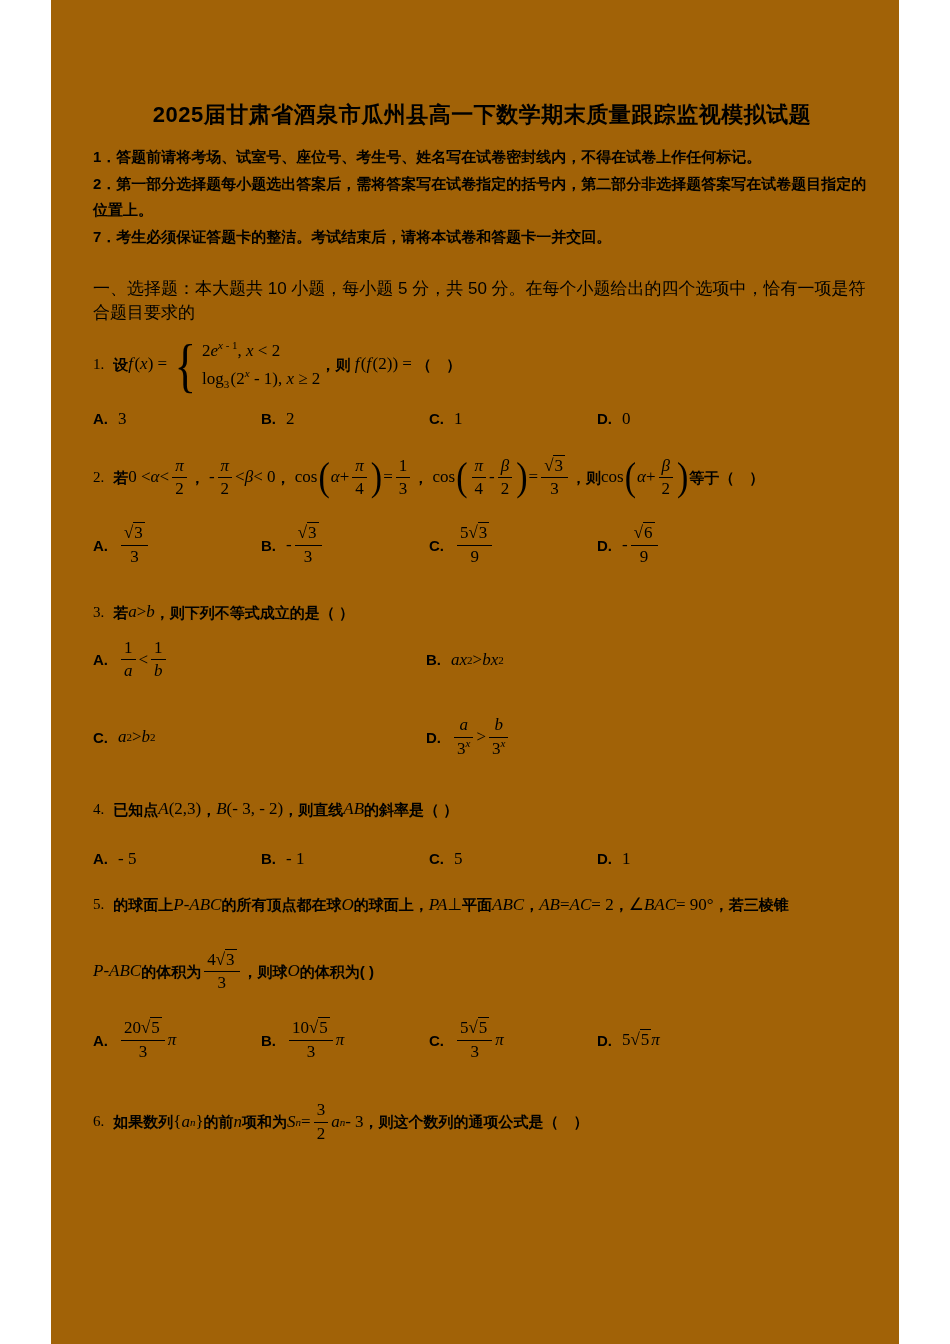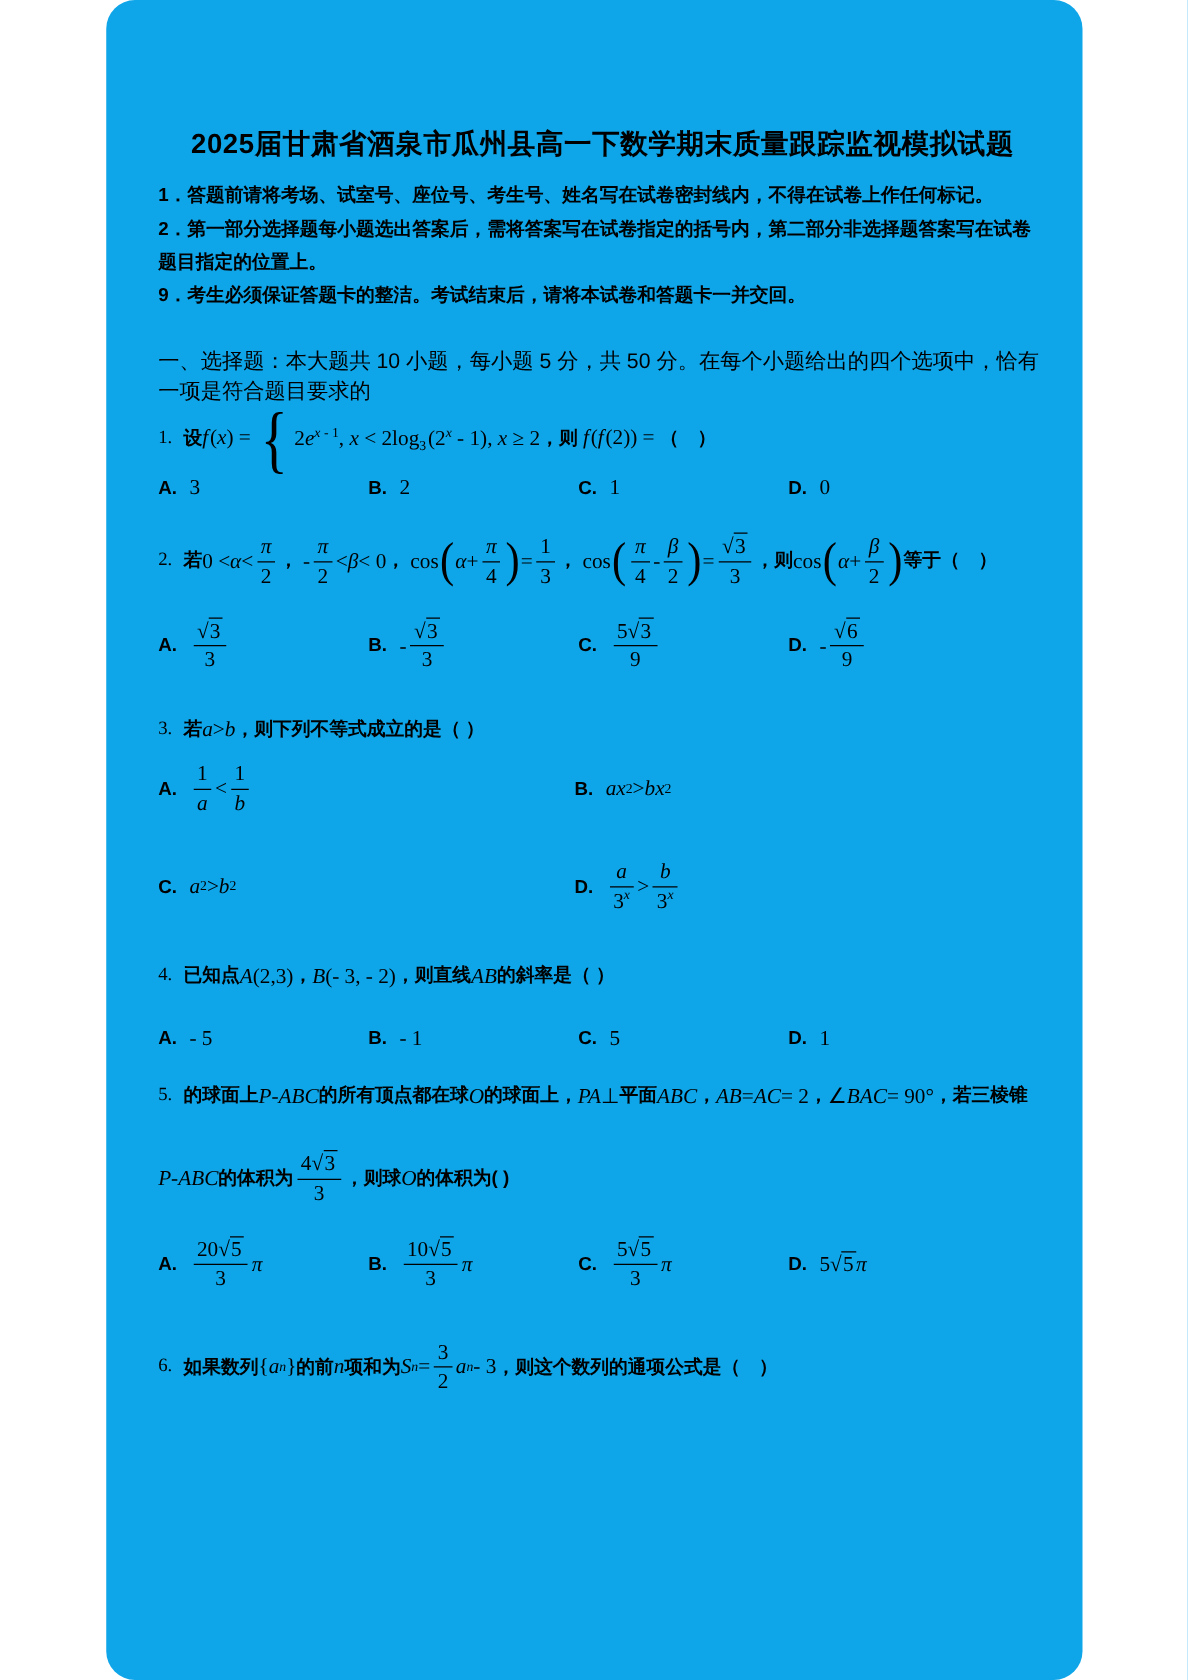"2025届甘肃省酒泉市瓜州县高一下数学期末质量跟踪监视模拟试题" .page { background: #0ea5e9 -> #a16207; border-radius: 23px -> none; width: 781px -> 848px }
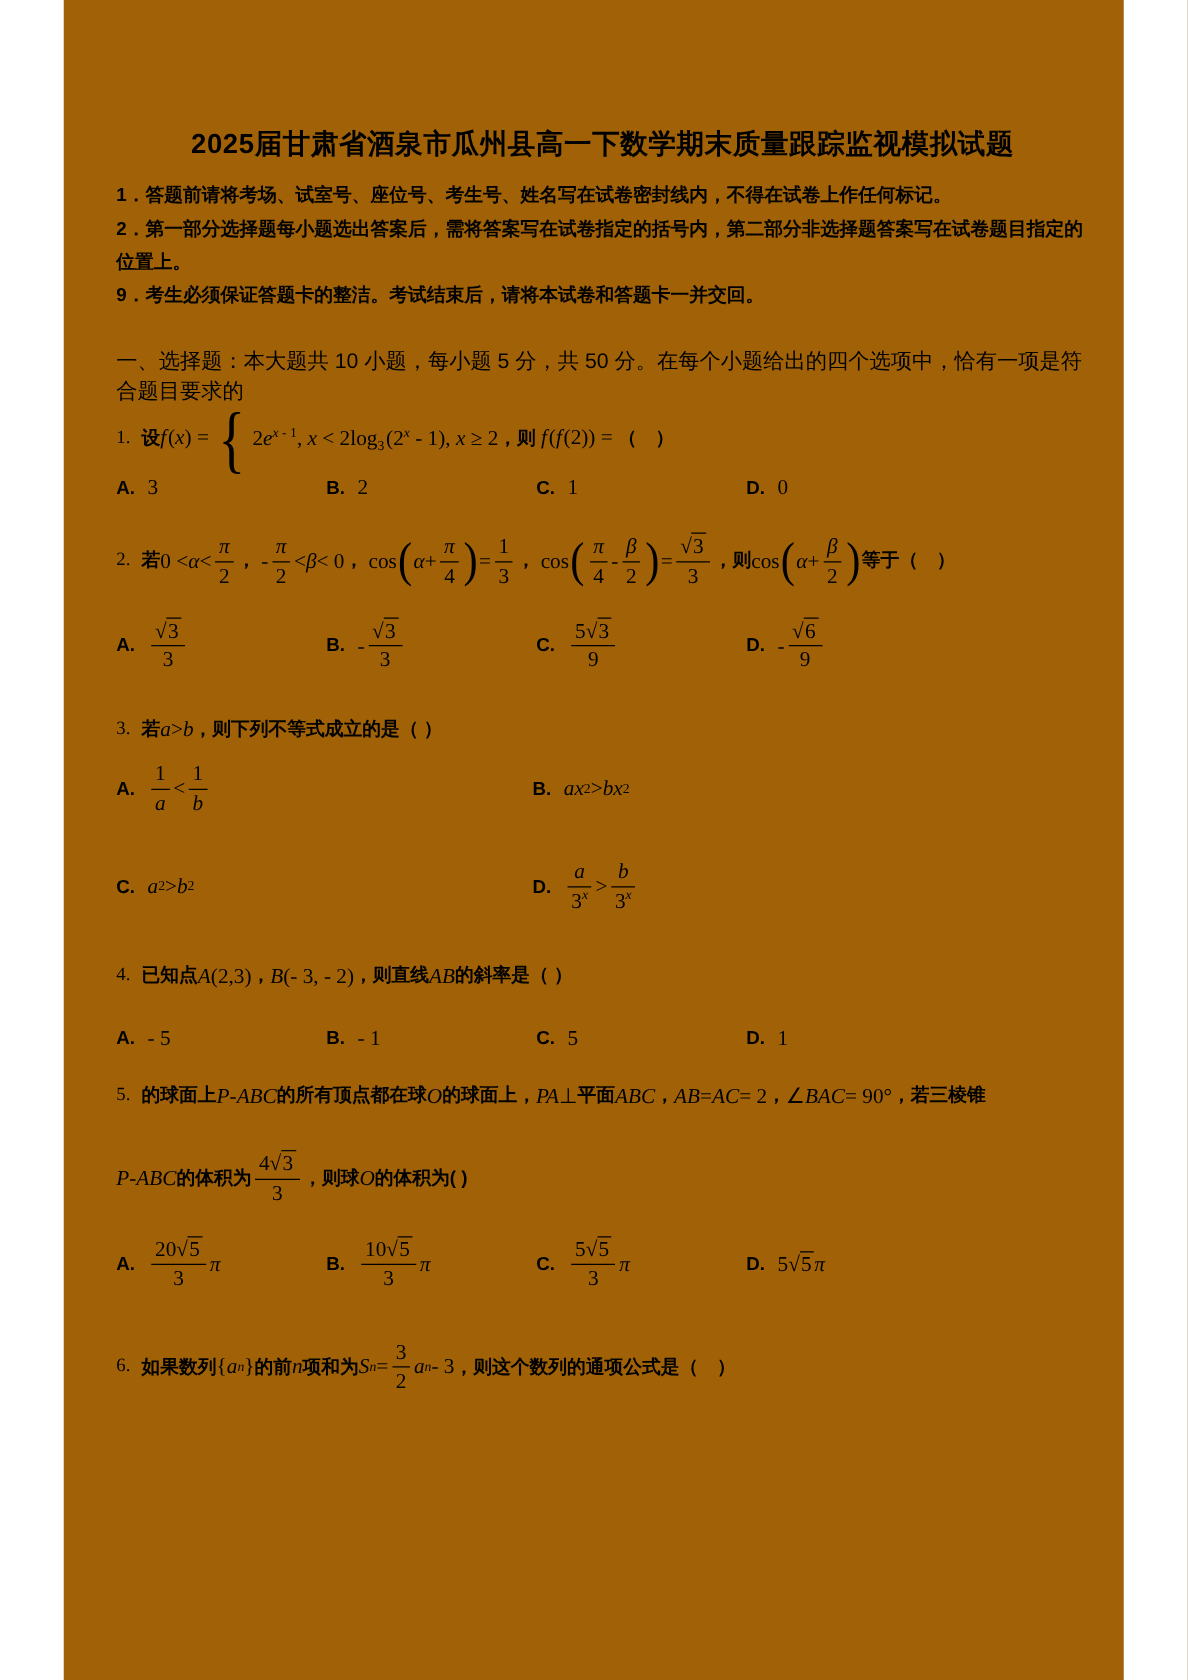"9．考生必须保证答题卡的整洁。考试结束后，请将本试卷和答题卡一并交回。" p { text: 9 -> 7 }
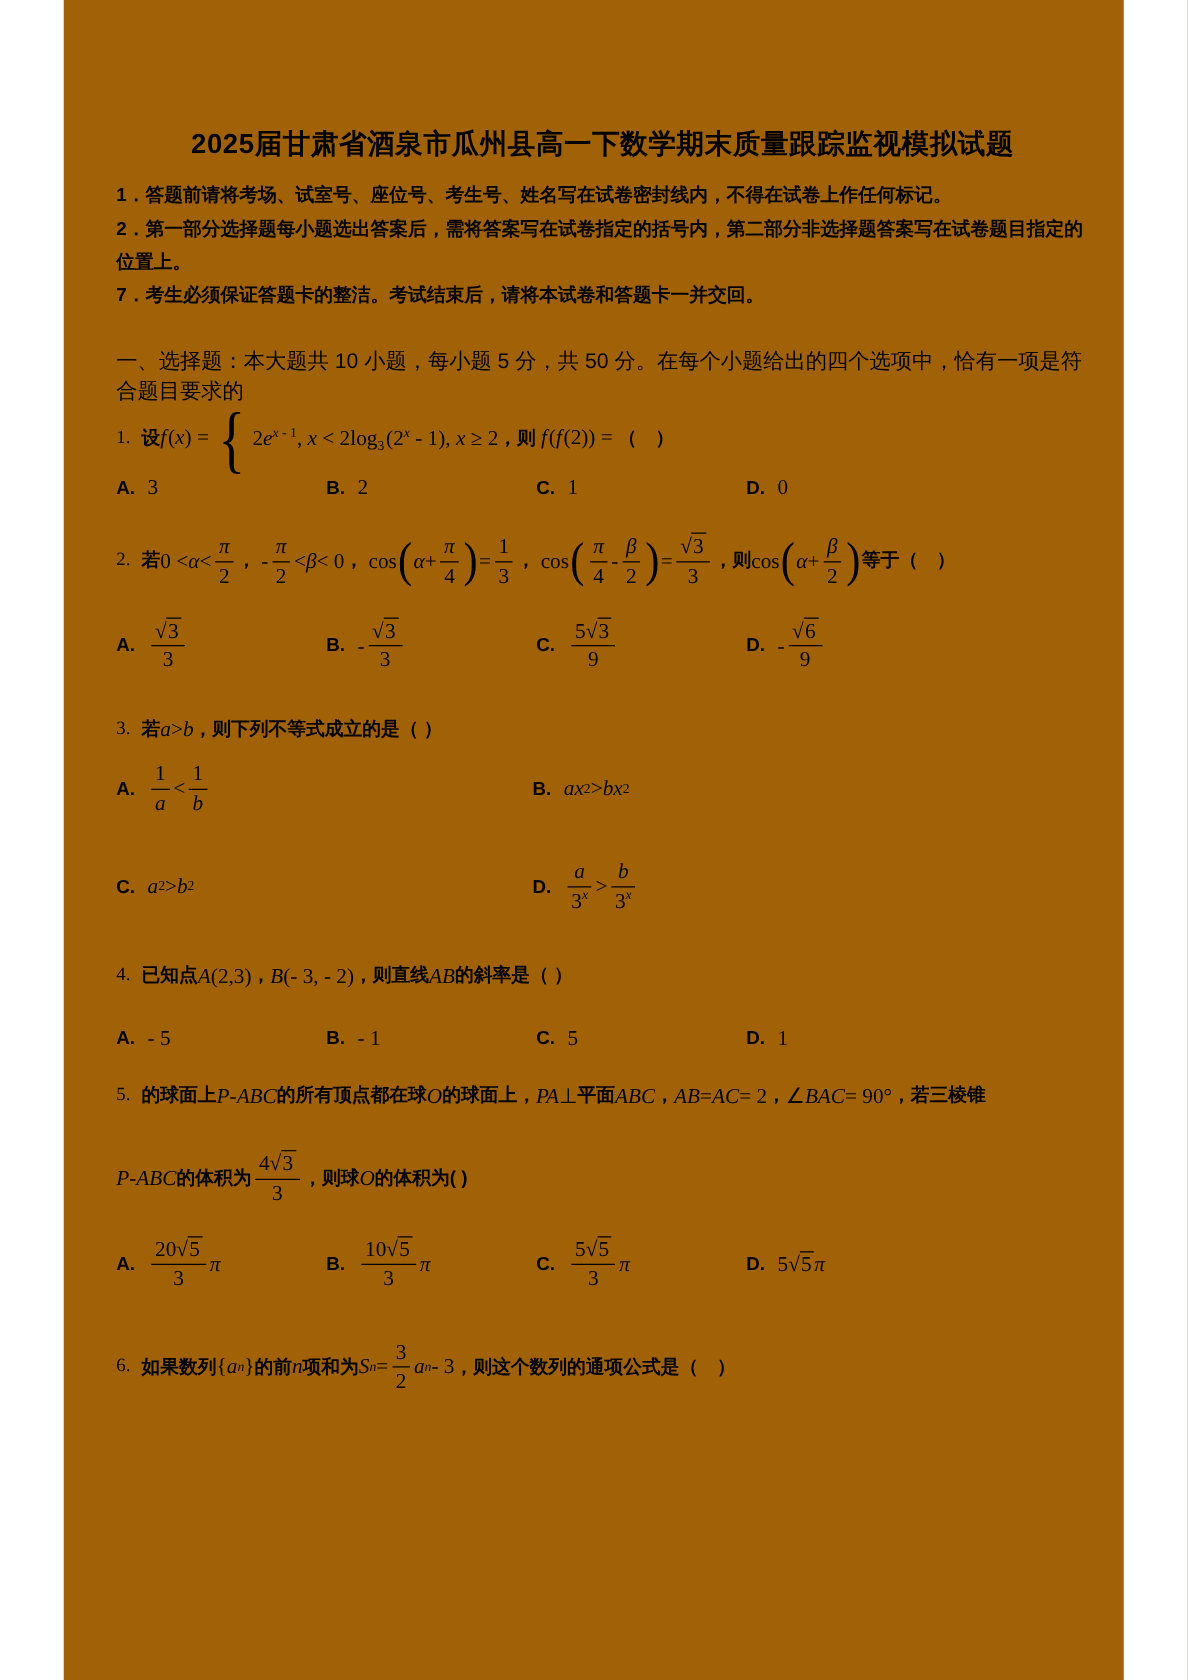"2ex - 1, x <" .cases { flex-direction: row -> column }
